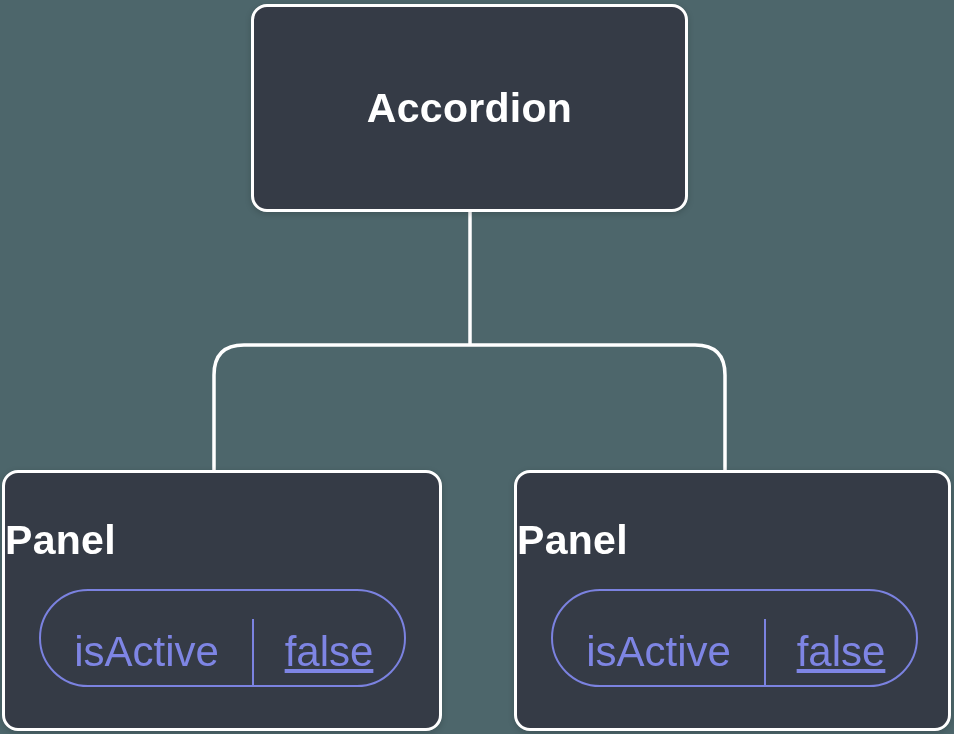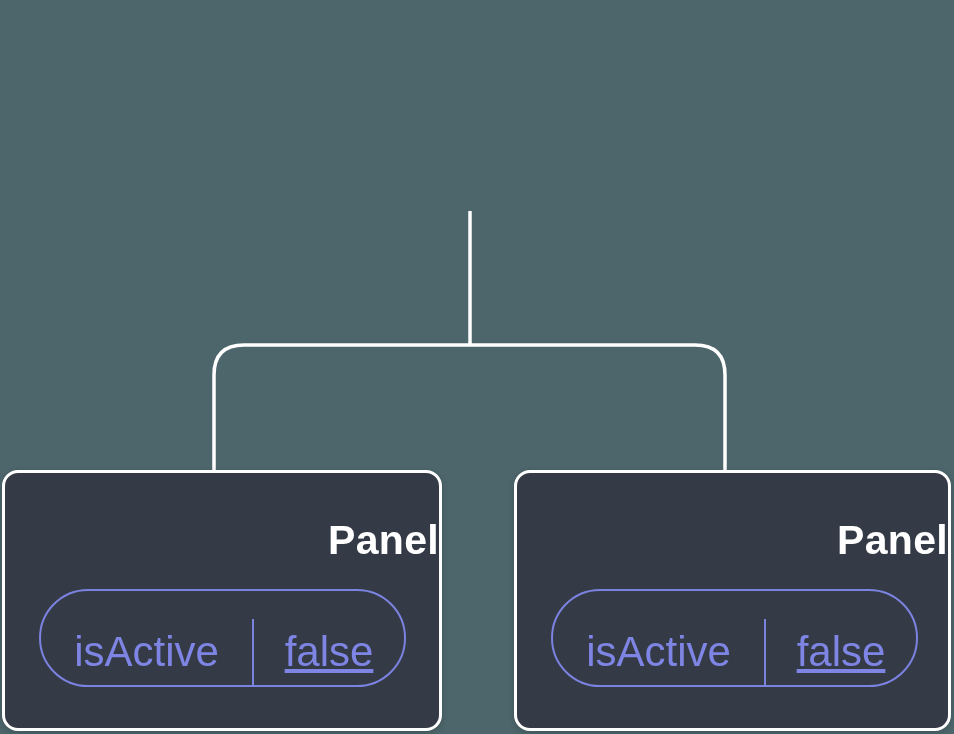"Accordion" div.node { html: none -> <div> <span>Accordion</span> </div> }
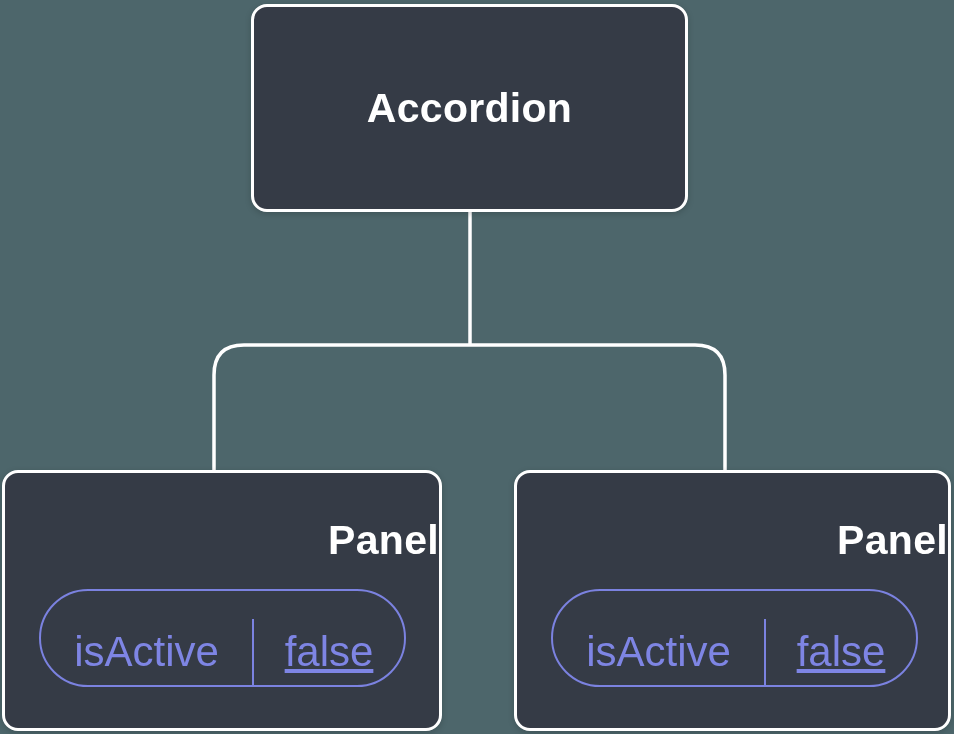"Panel" .panel-node .node-title { text-align: right -> left }
